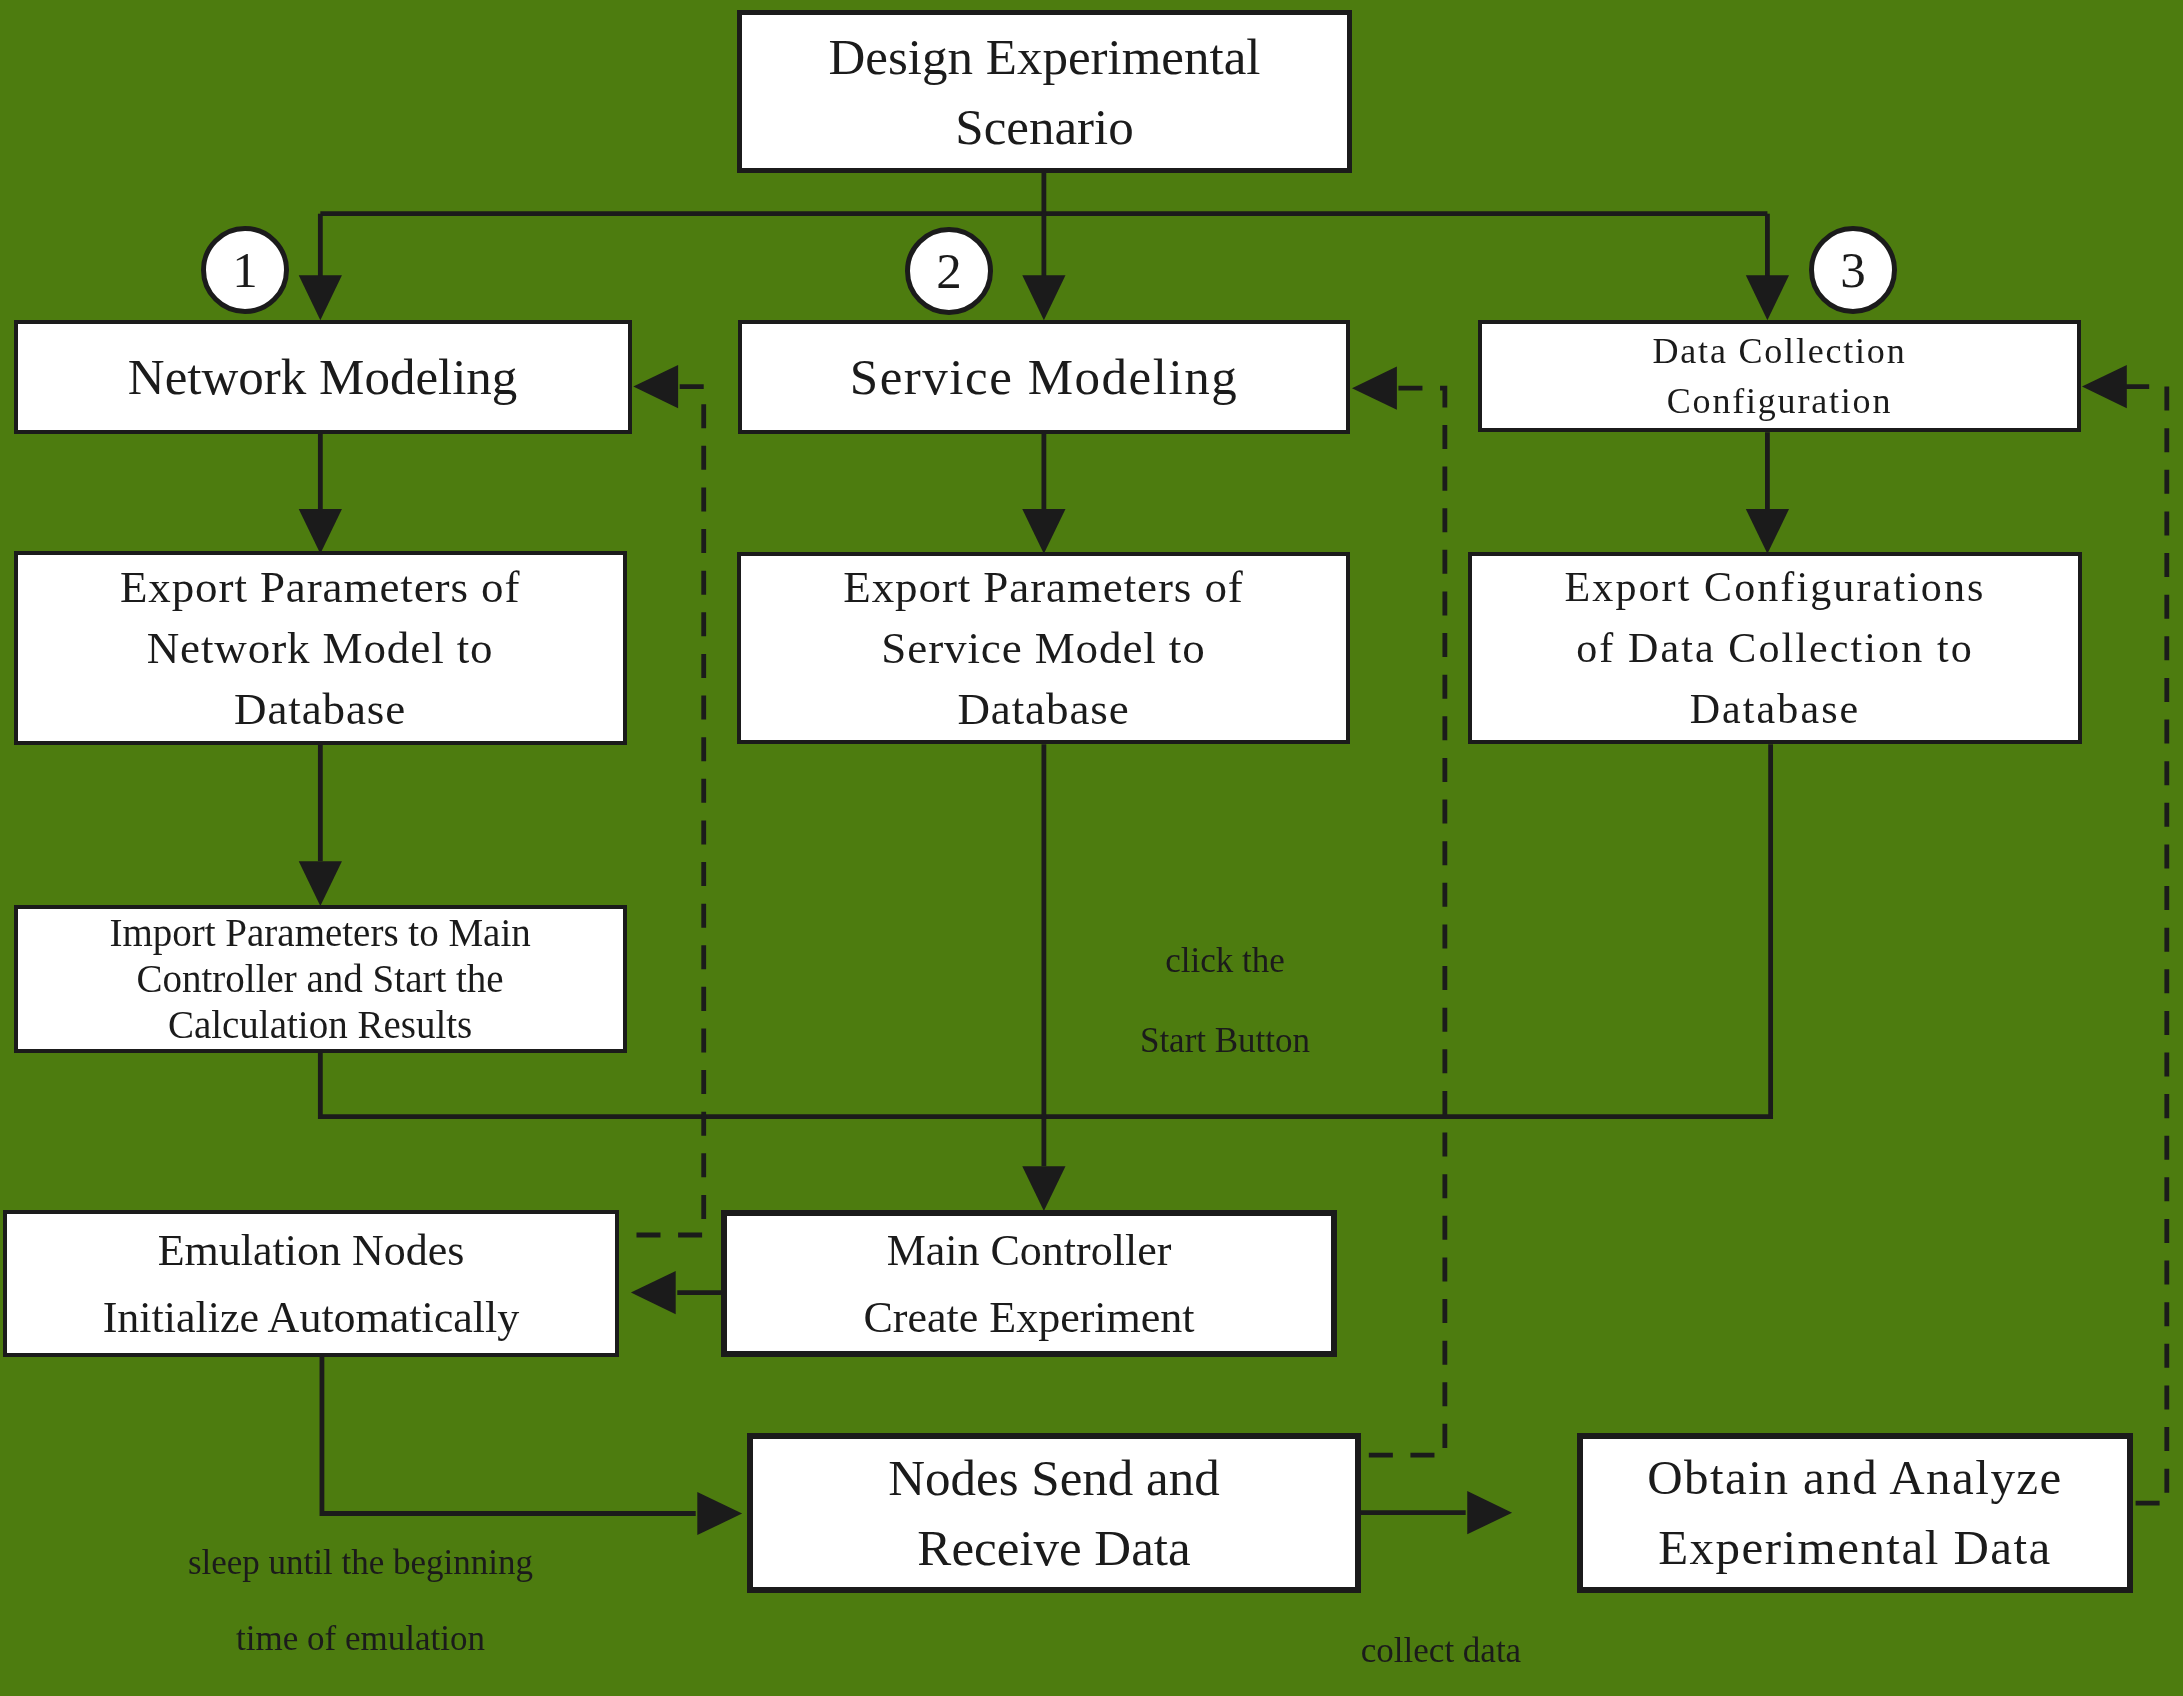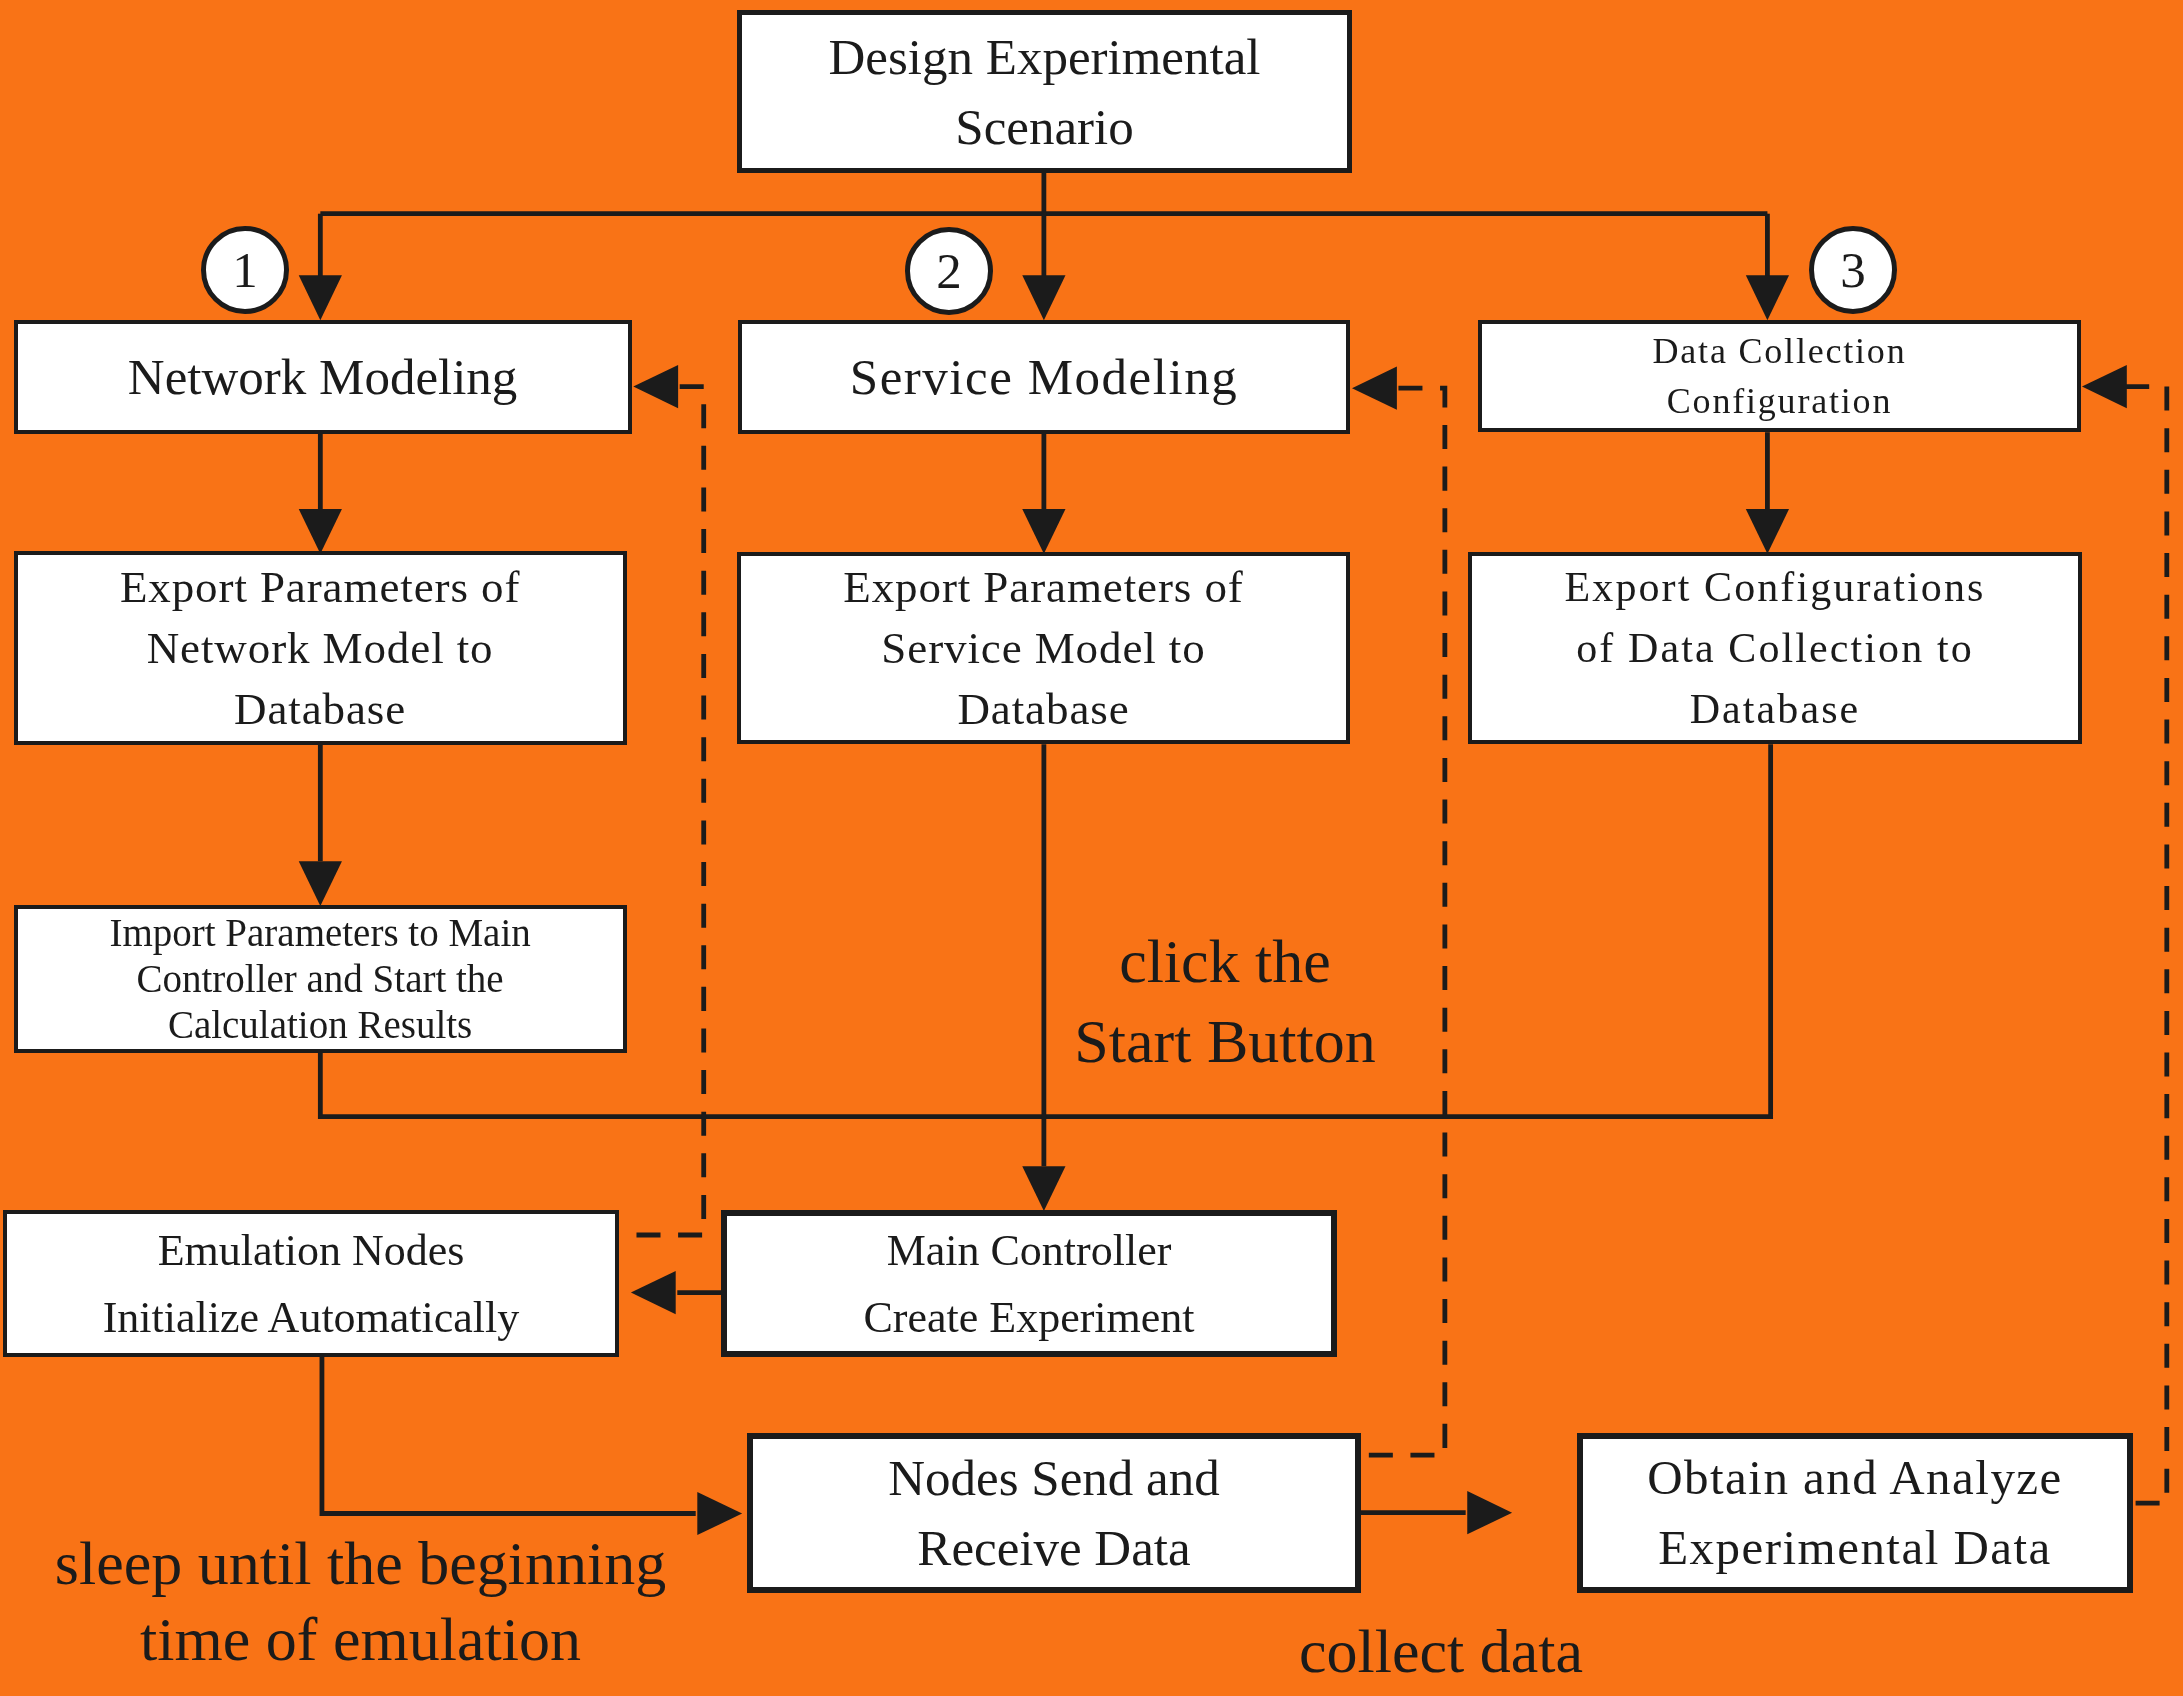"Design Experimental" #canvas { background: #f97316 -> #4d7c0f }
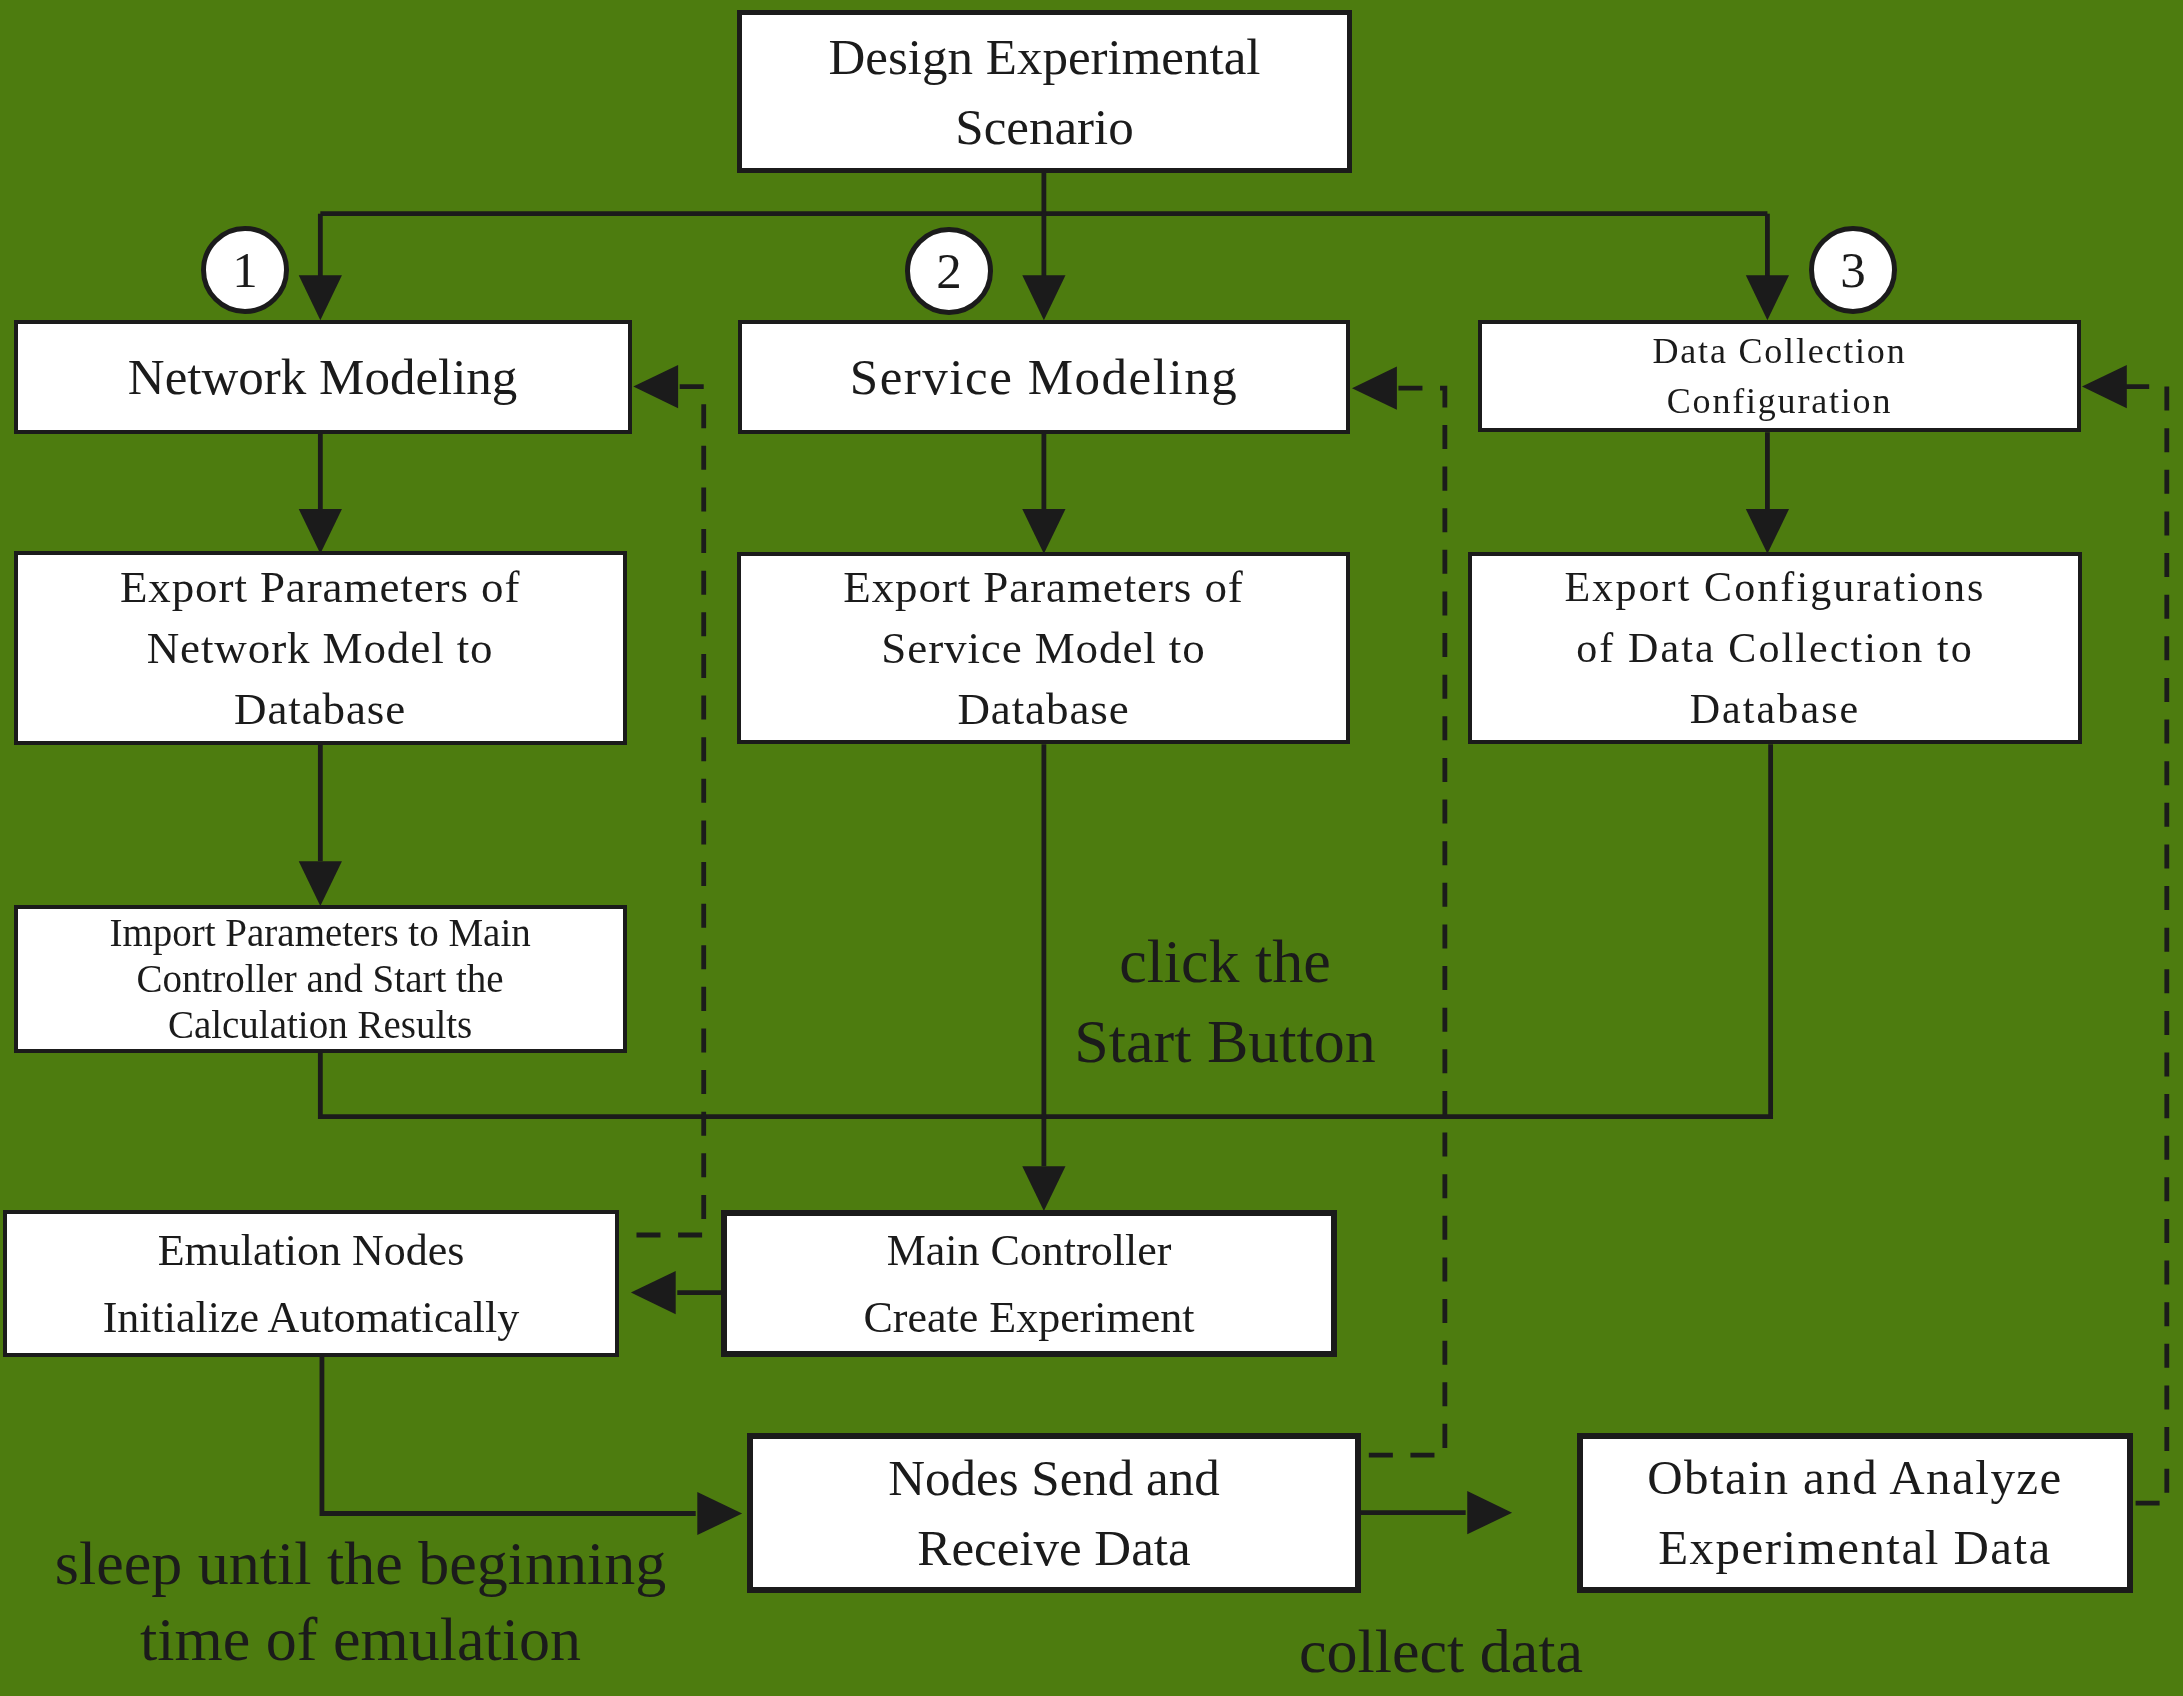"click the" .note { font-size: 62px -> 35px }
